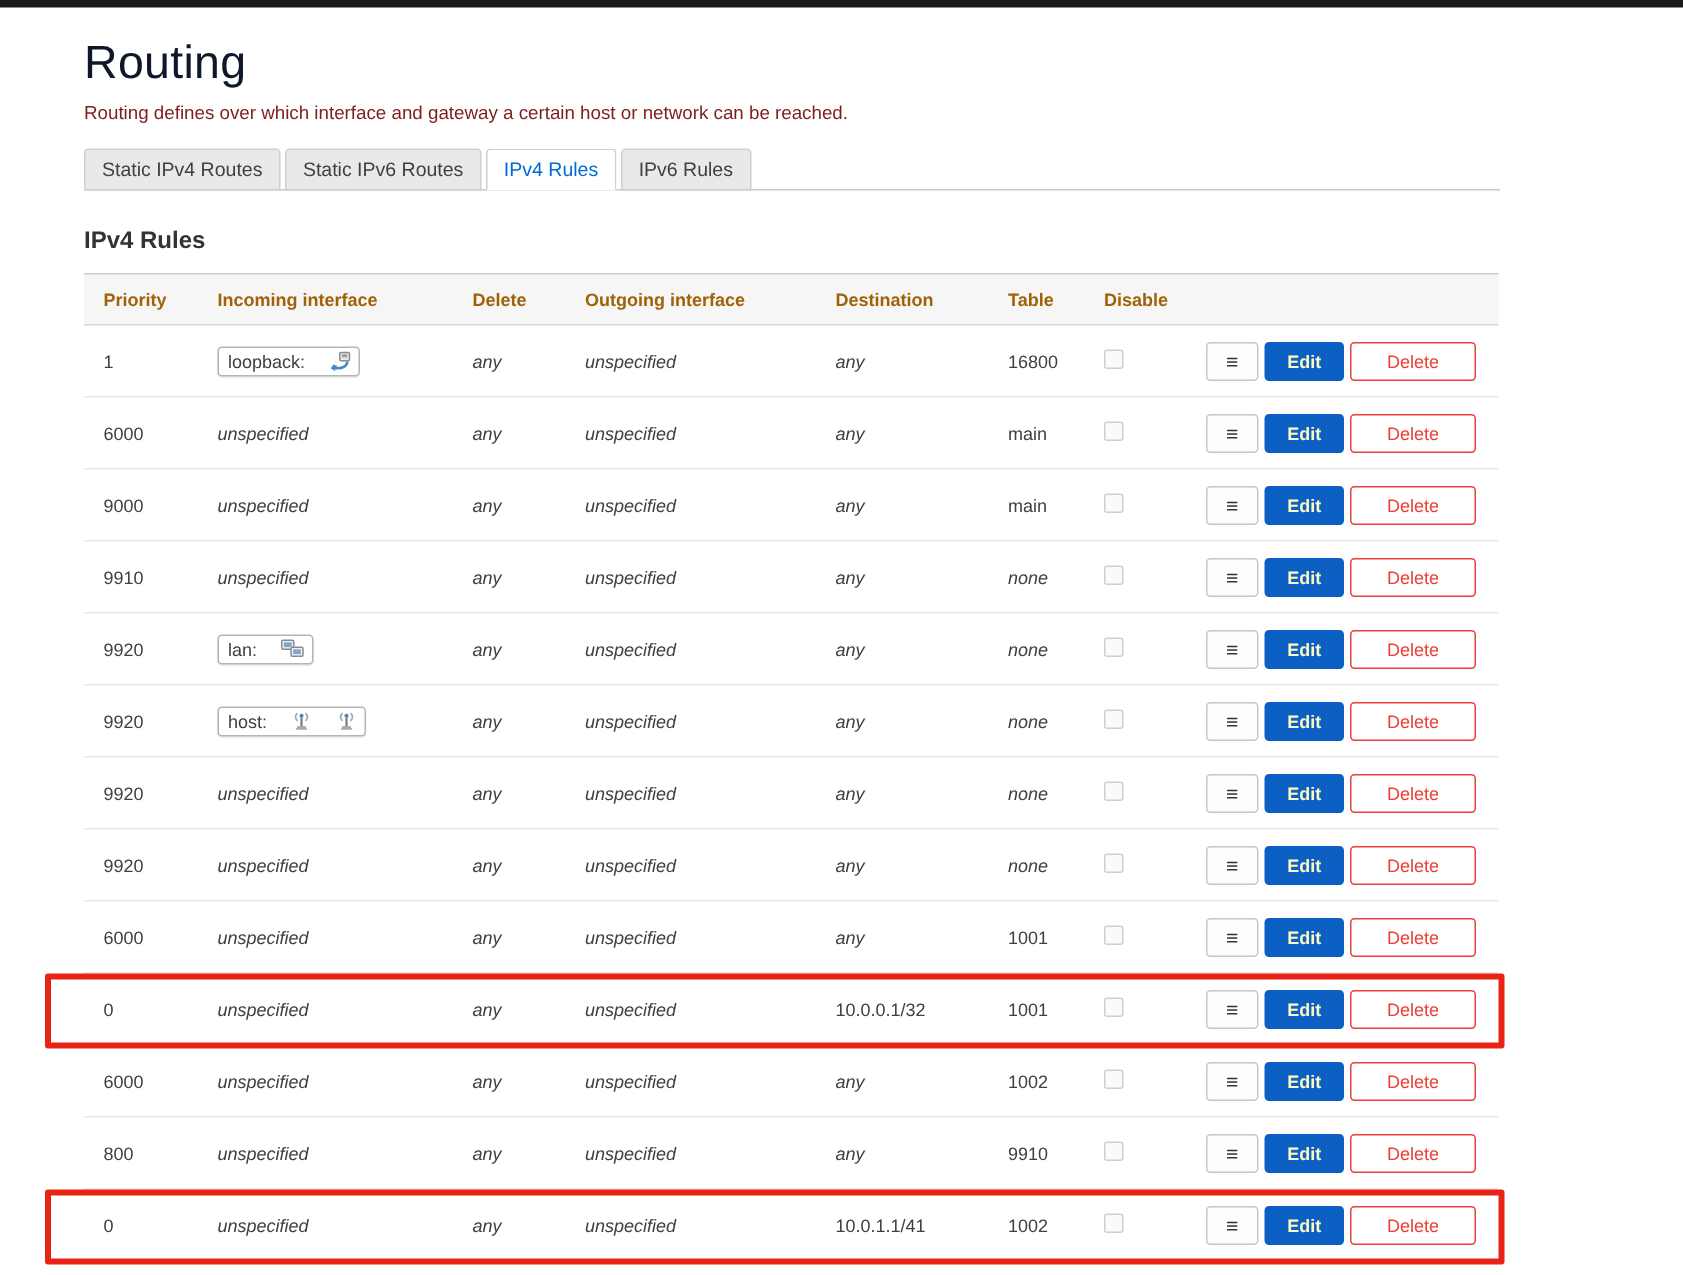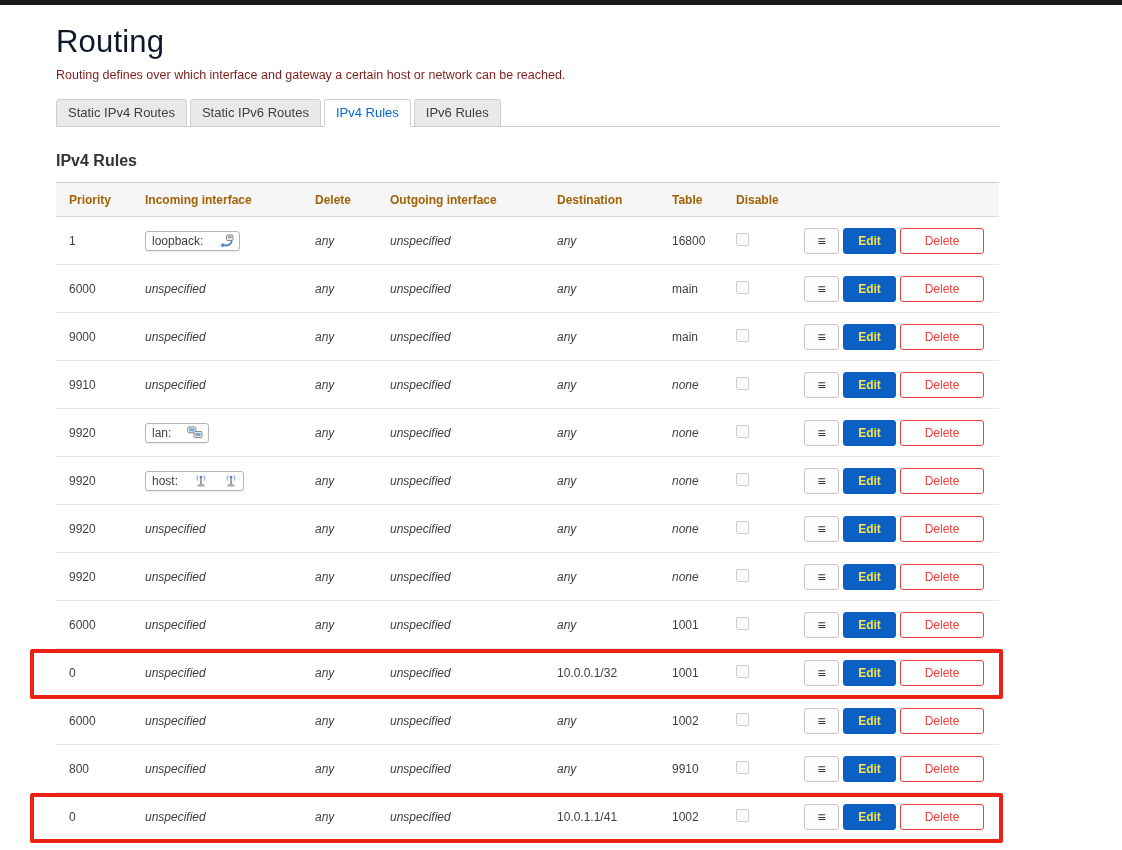"Edit" .btn-edit { color: #fde047 -> #fef9c3 }
